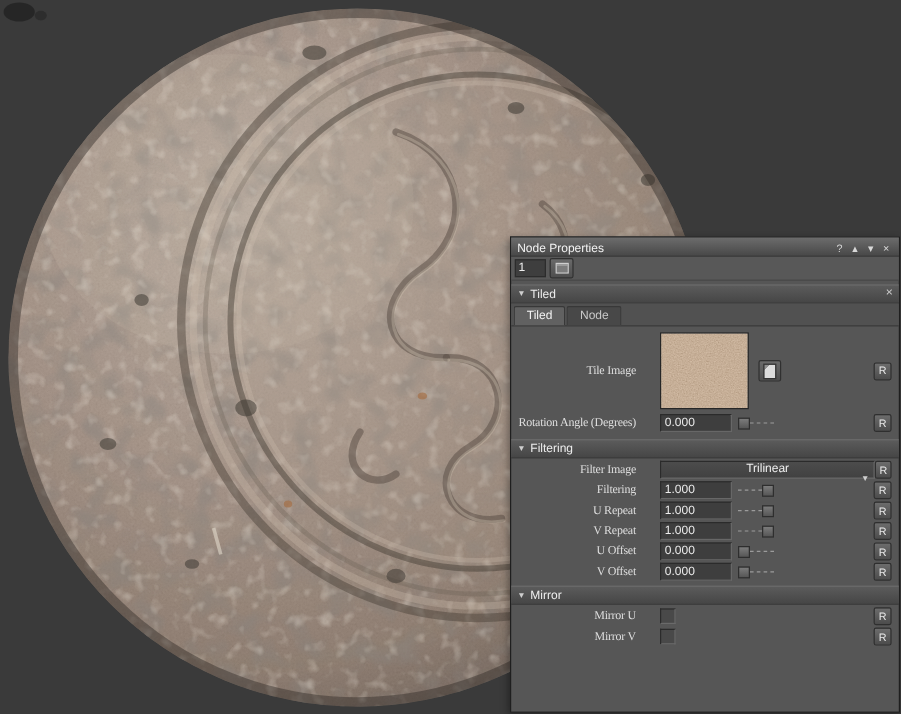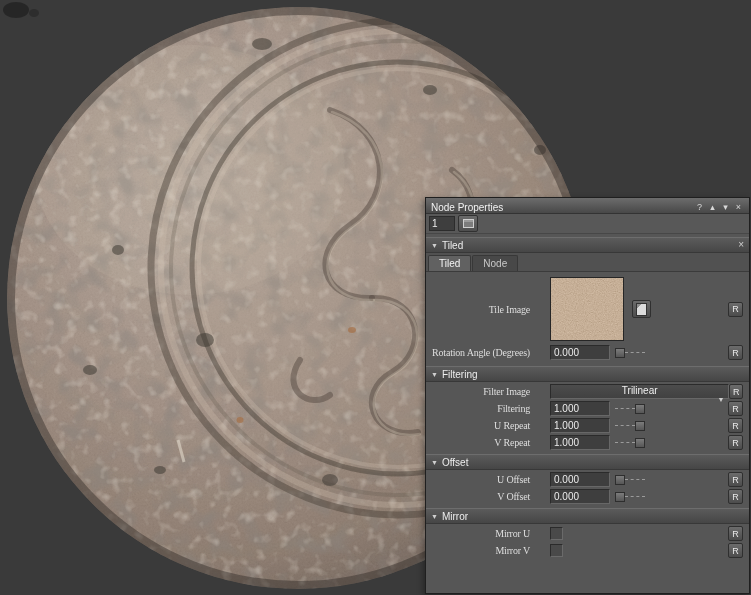"Offset" div.section-header { html: <div> <span>▼</span> <span>Offset</span> </div> -> none }
